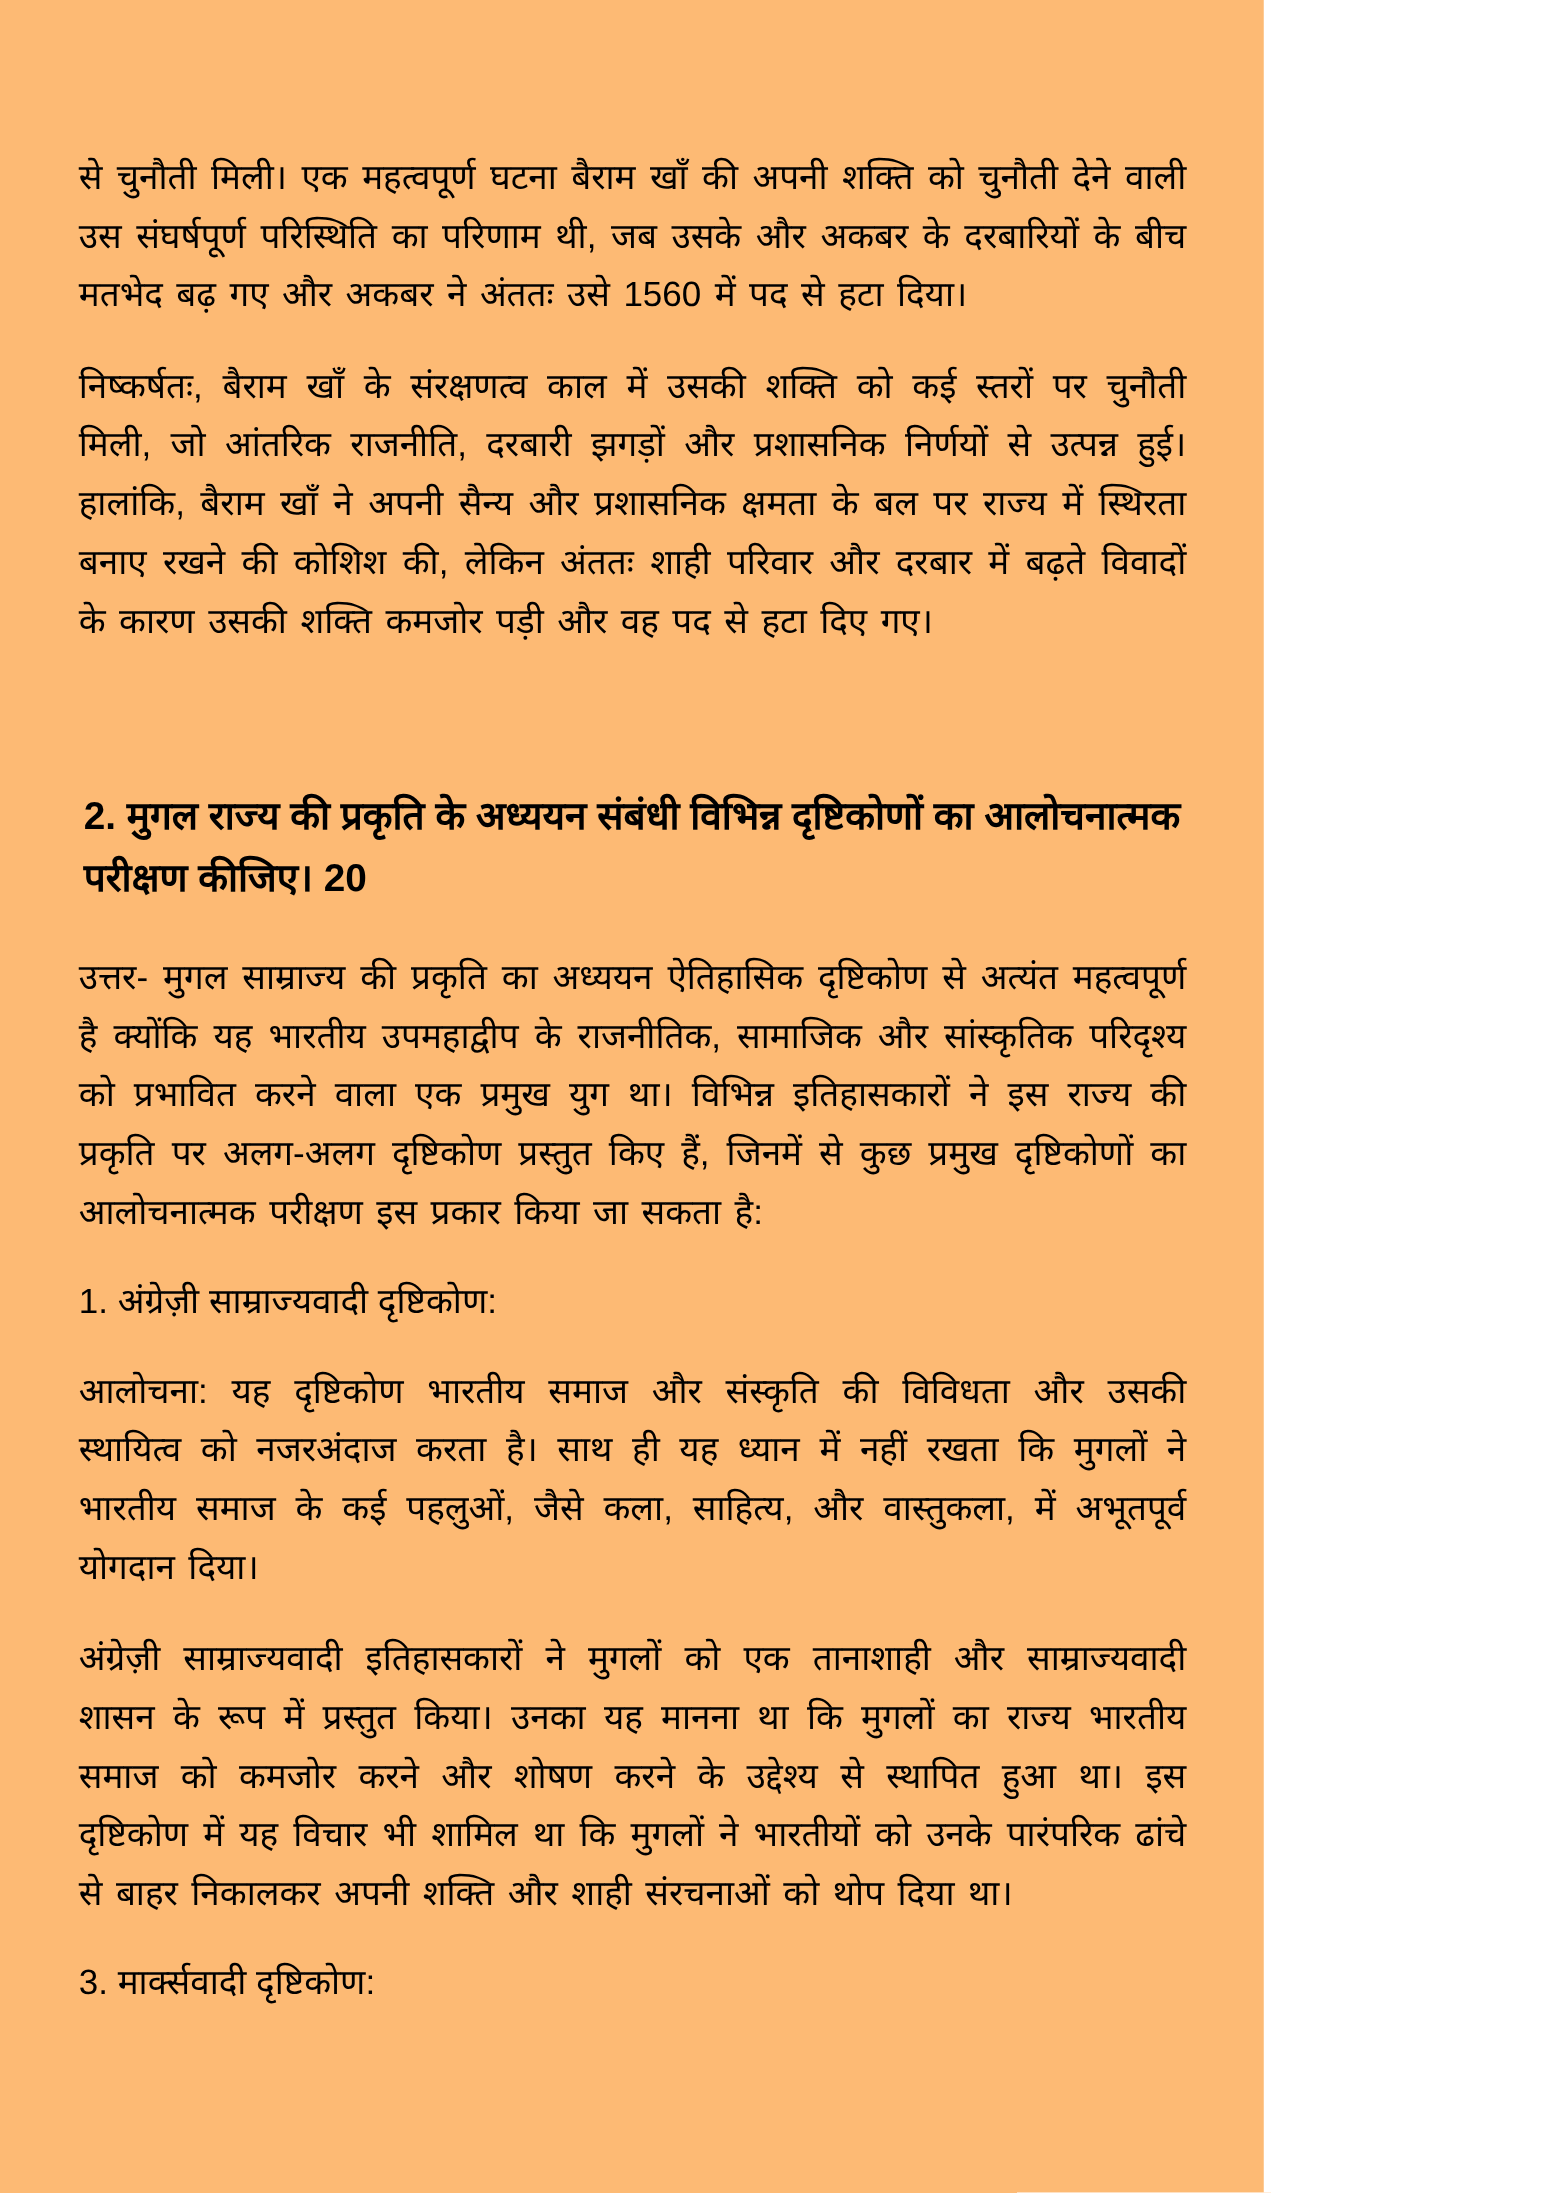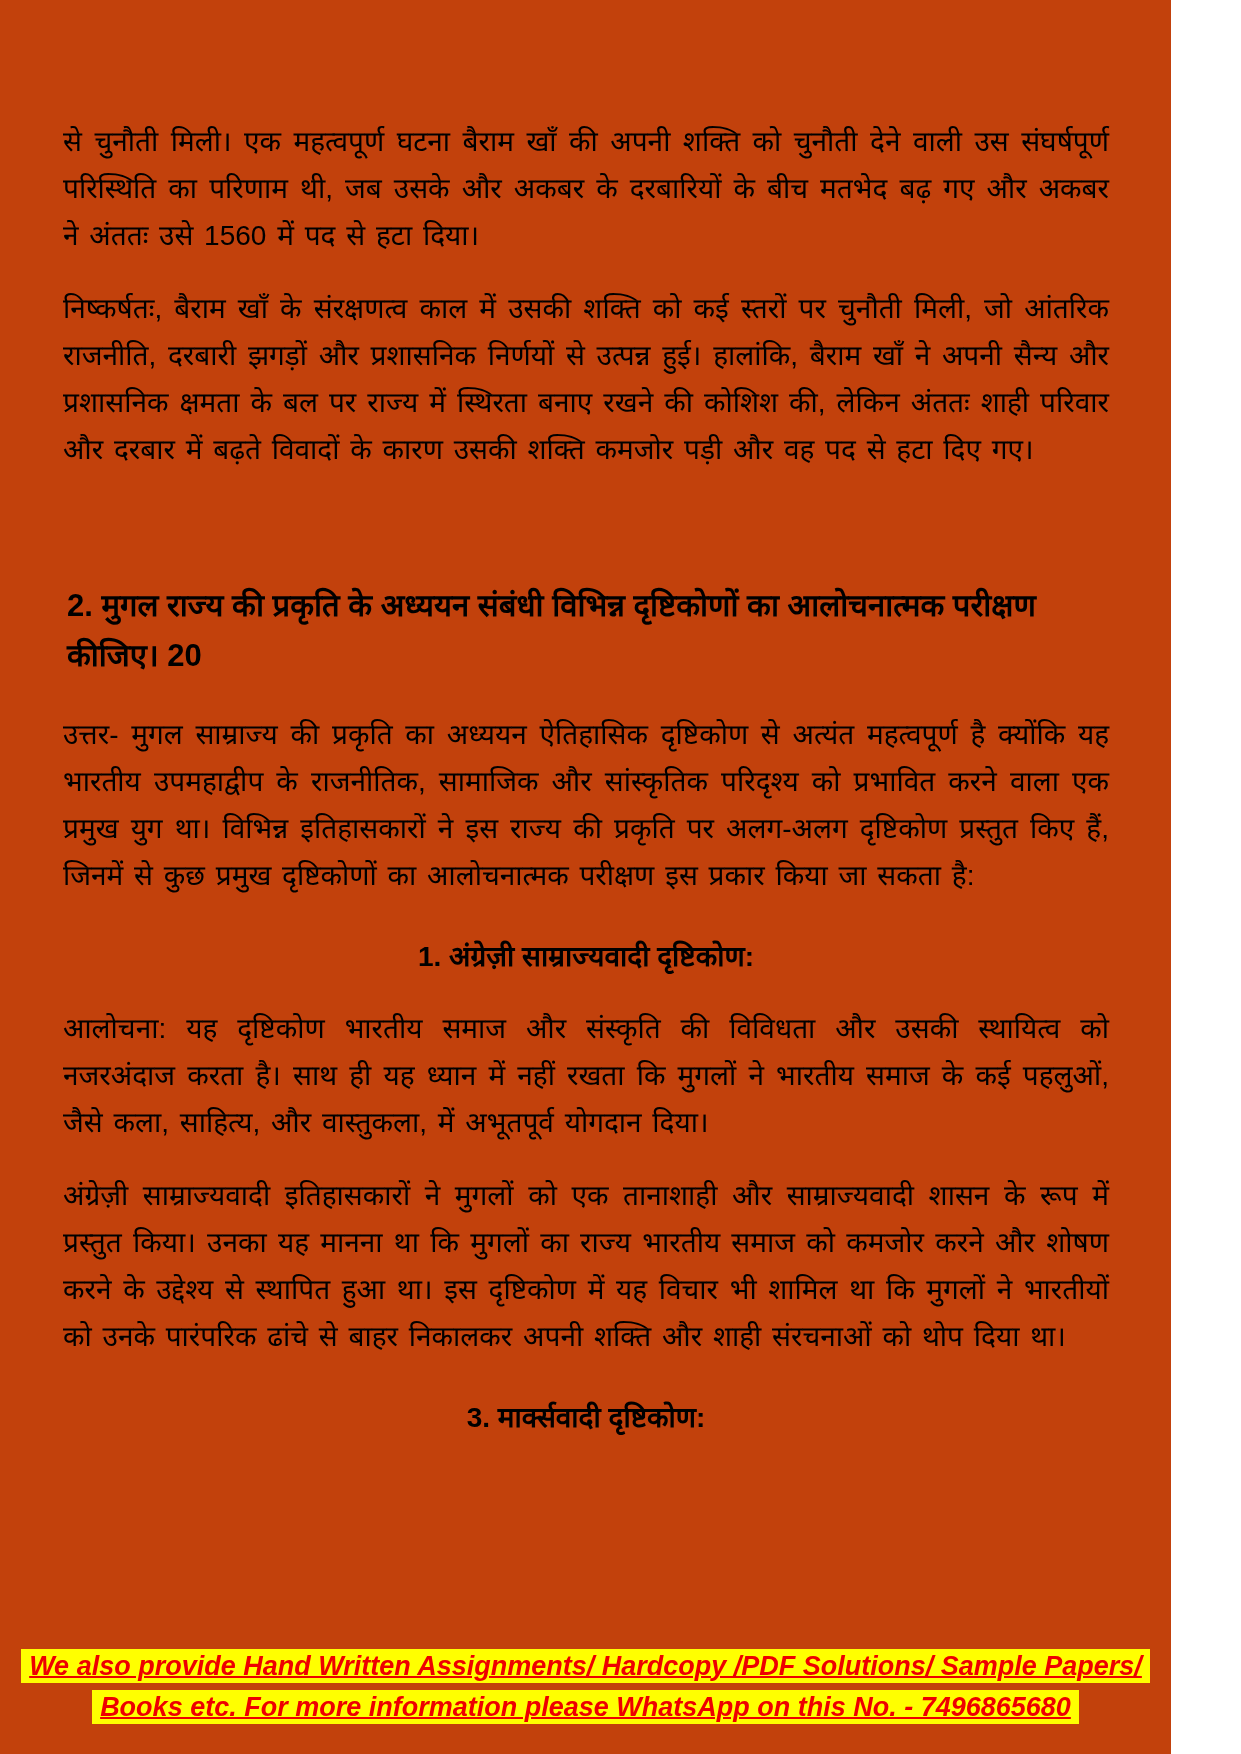"से चुनौती मिली। एक महत्वपूर्ण" .page { background: #c2410c -> #fdba74; width: 1171px -> 1011px }
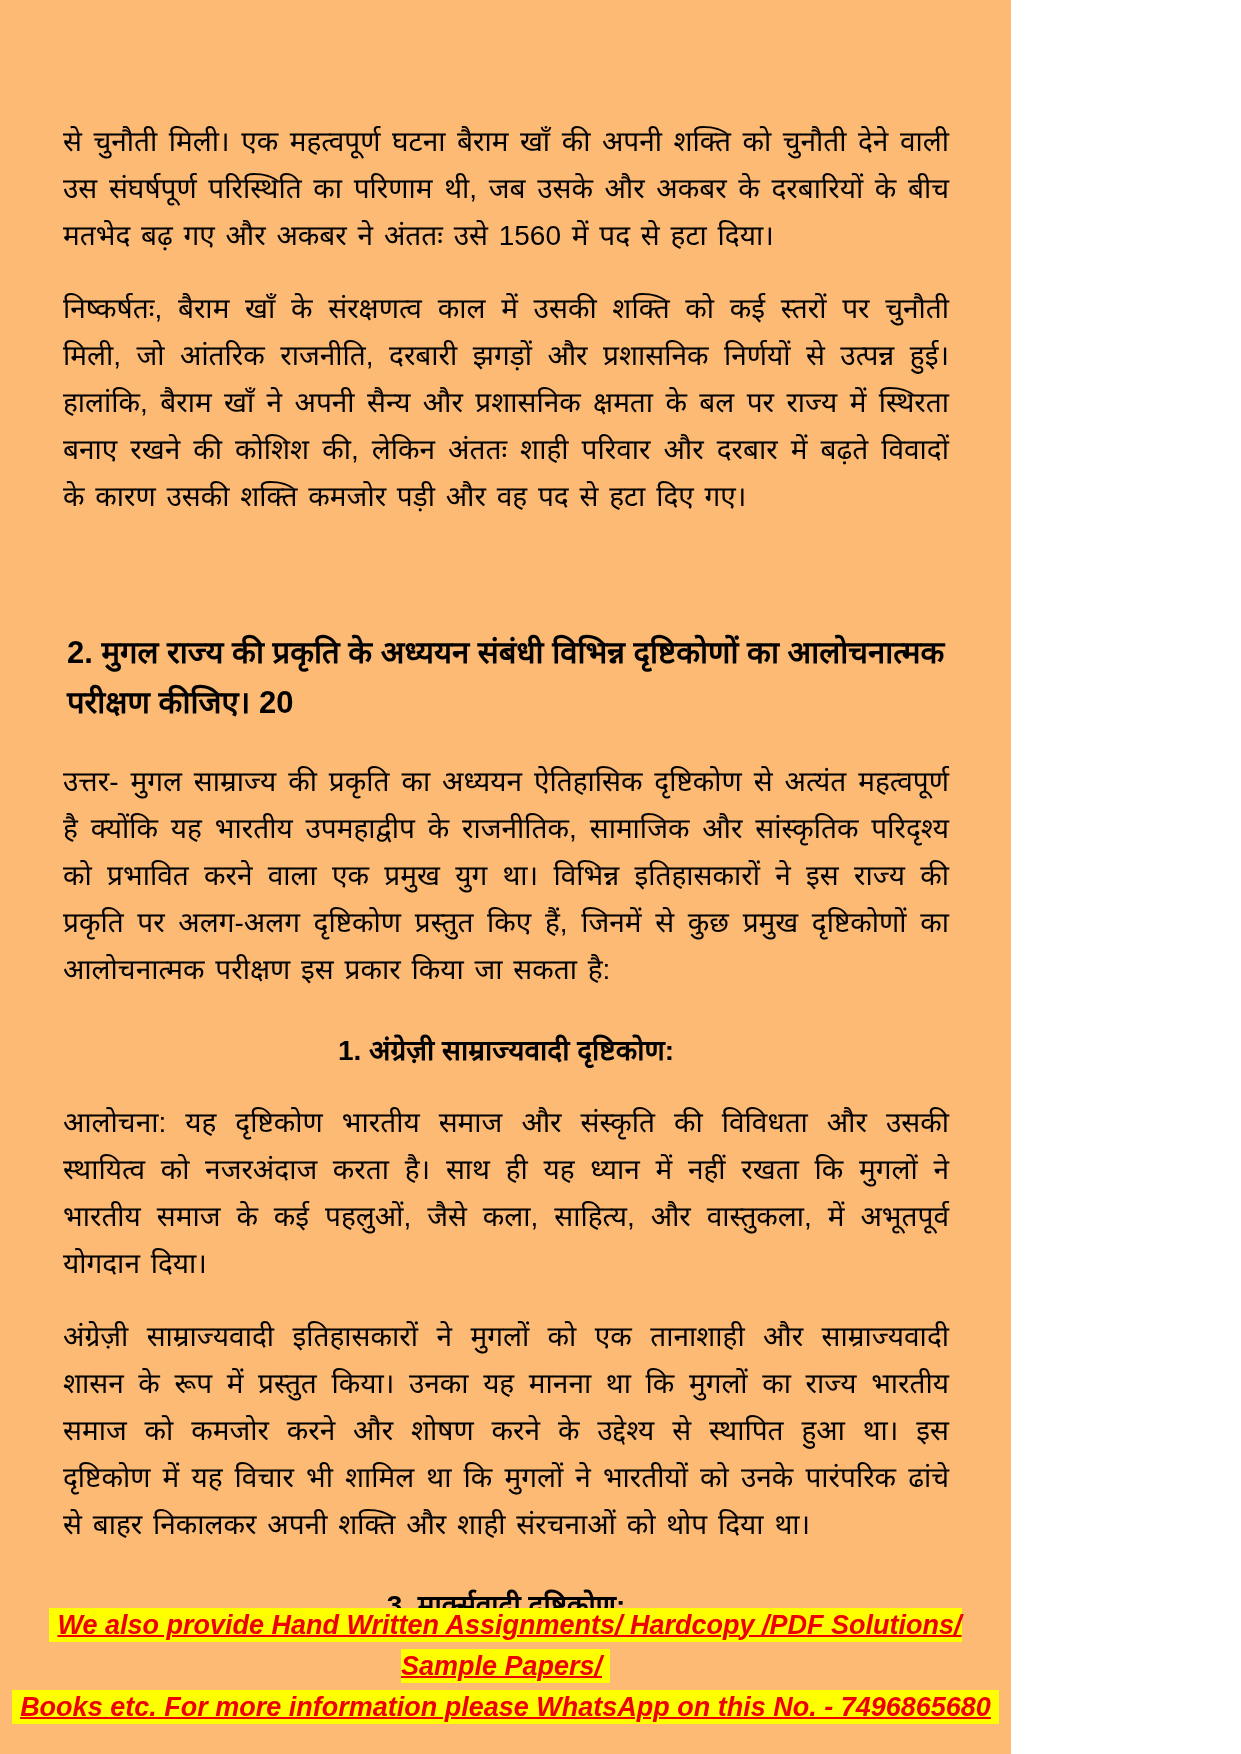"1. अंग्रेज़ी साम्राज्यवादी दृष्टिकोण:" .sub-heading { font-weight: bold -> normal; margin: 38px 0 28px 0 -> 28px 0 28px 0; text-align: center -> none }
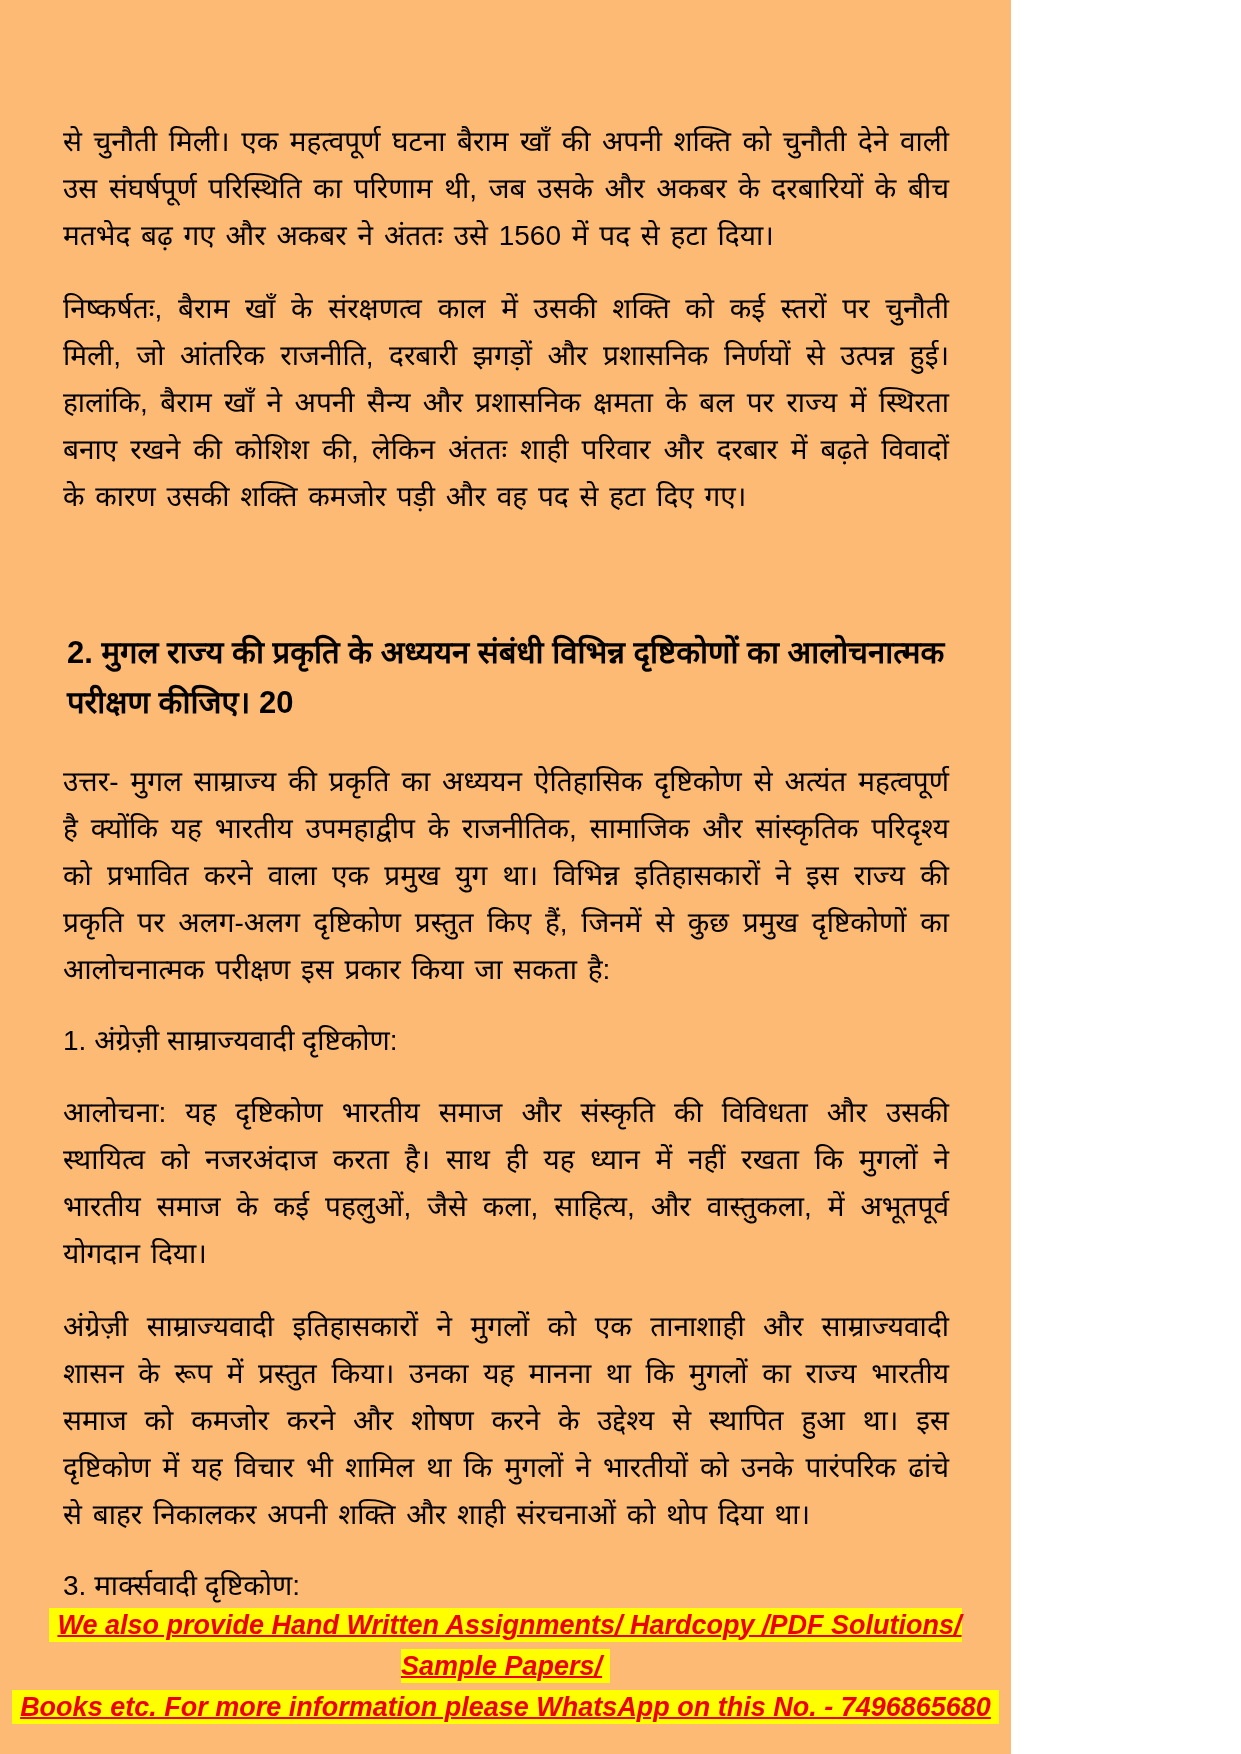"We also provide Hand Written" div.promo-footer { html: <div> <div><span>We also provide Hand Written Assignments/ Hardcopy /PDF Solutions/ Sample Papers/</span></div> <div><span>Books etc. For more information please WhatsApp on this No. - 7496865680</span></div> </div> -> none }
